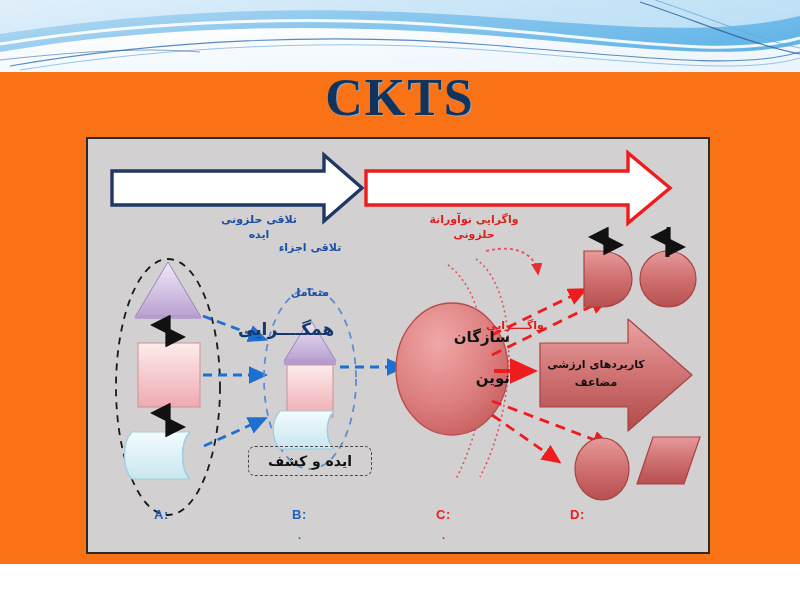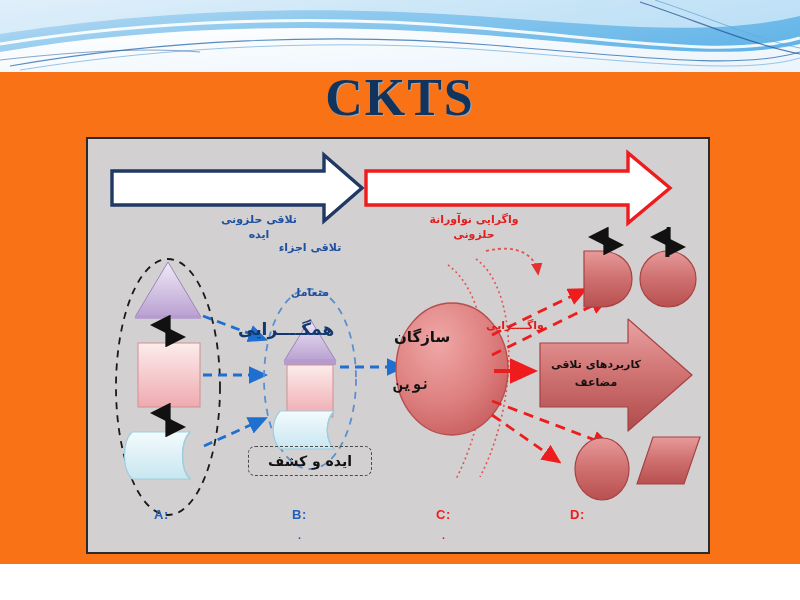"سازگان" .core-text { text-align: left -> right }
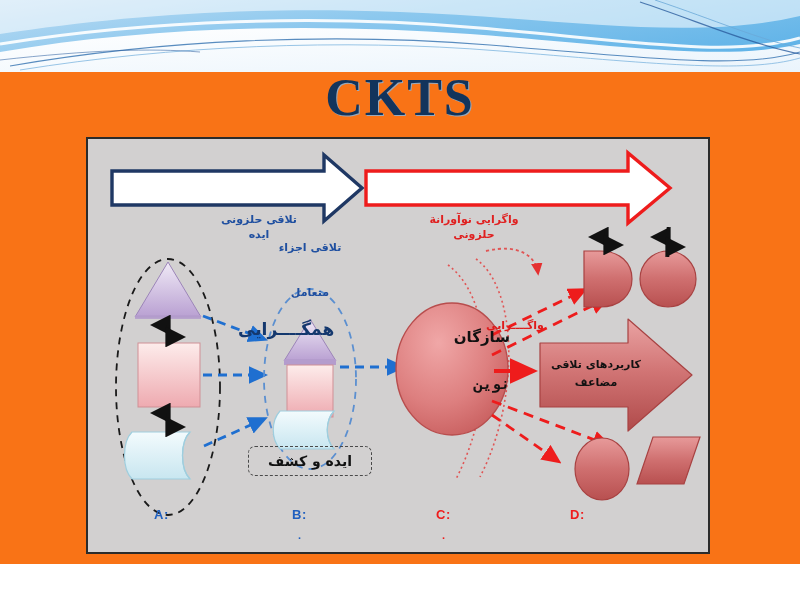"کاربردهای تلاقی" div.value-text { text: تلاقی -> ارزشی }
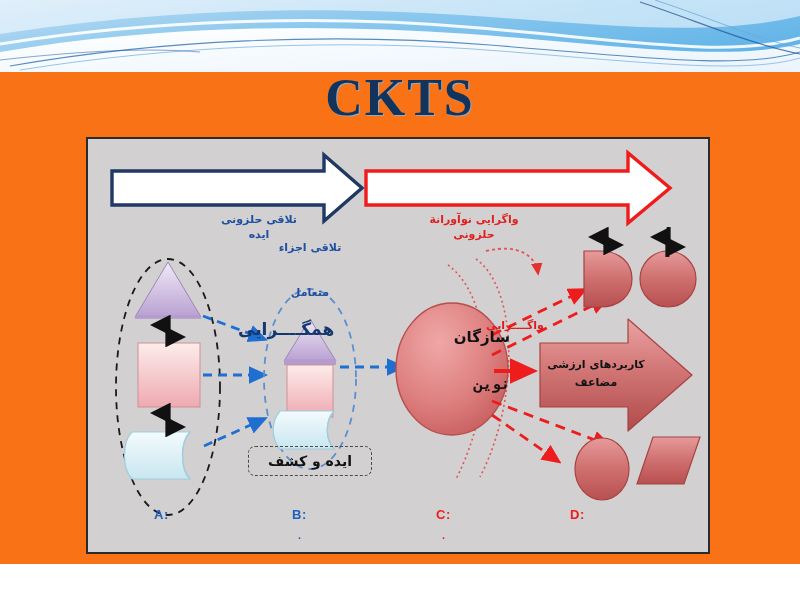"نوین" div.core-text { font-family: Liberation Mono, monospace -> none; top: 235px -> 228px }
